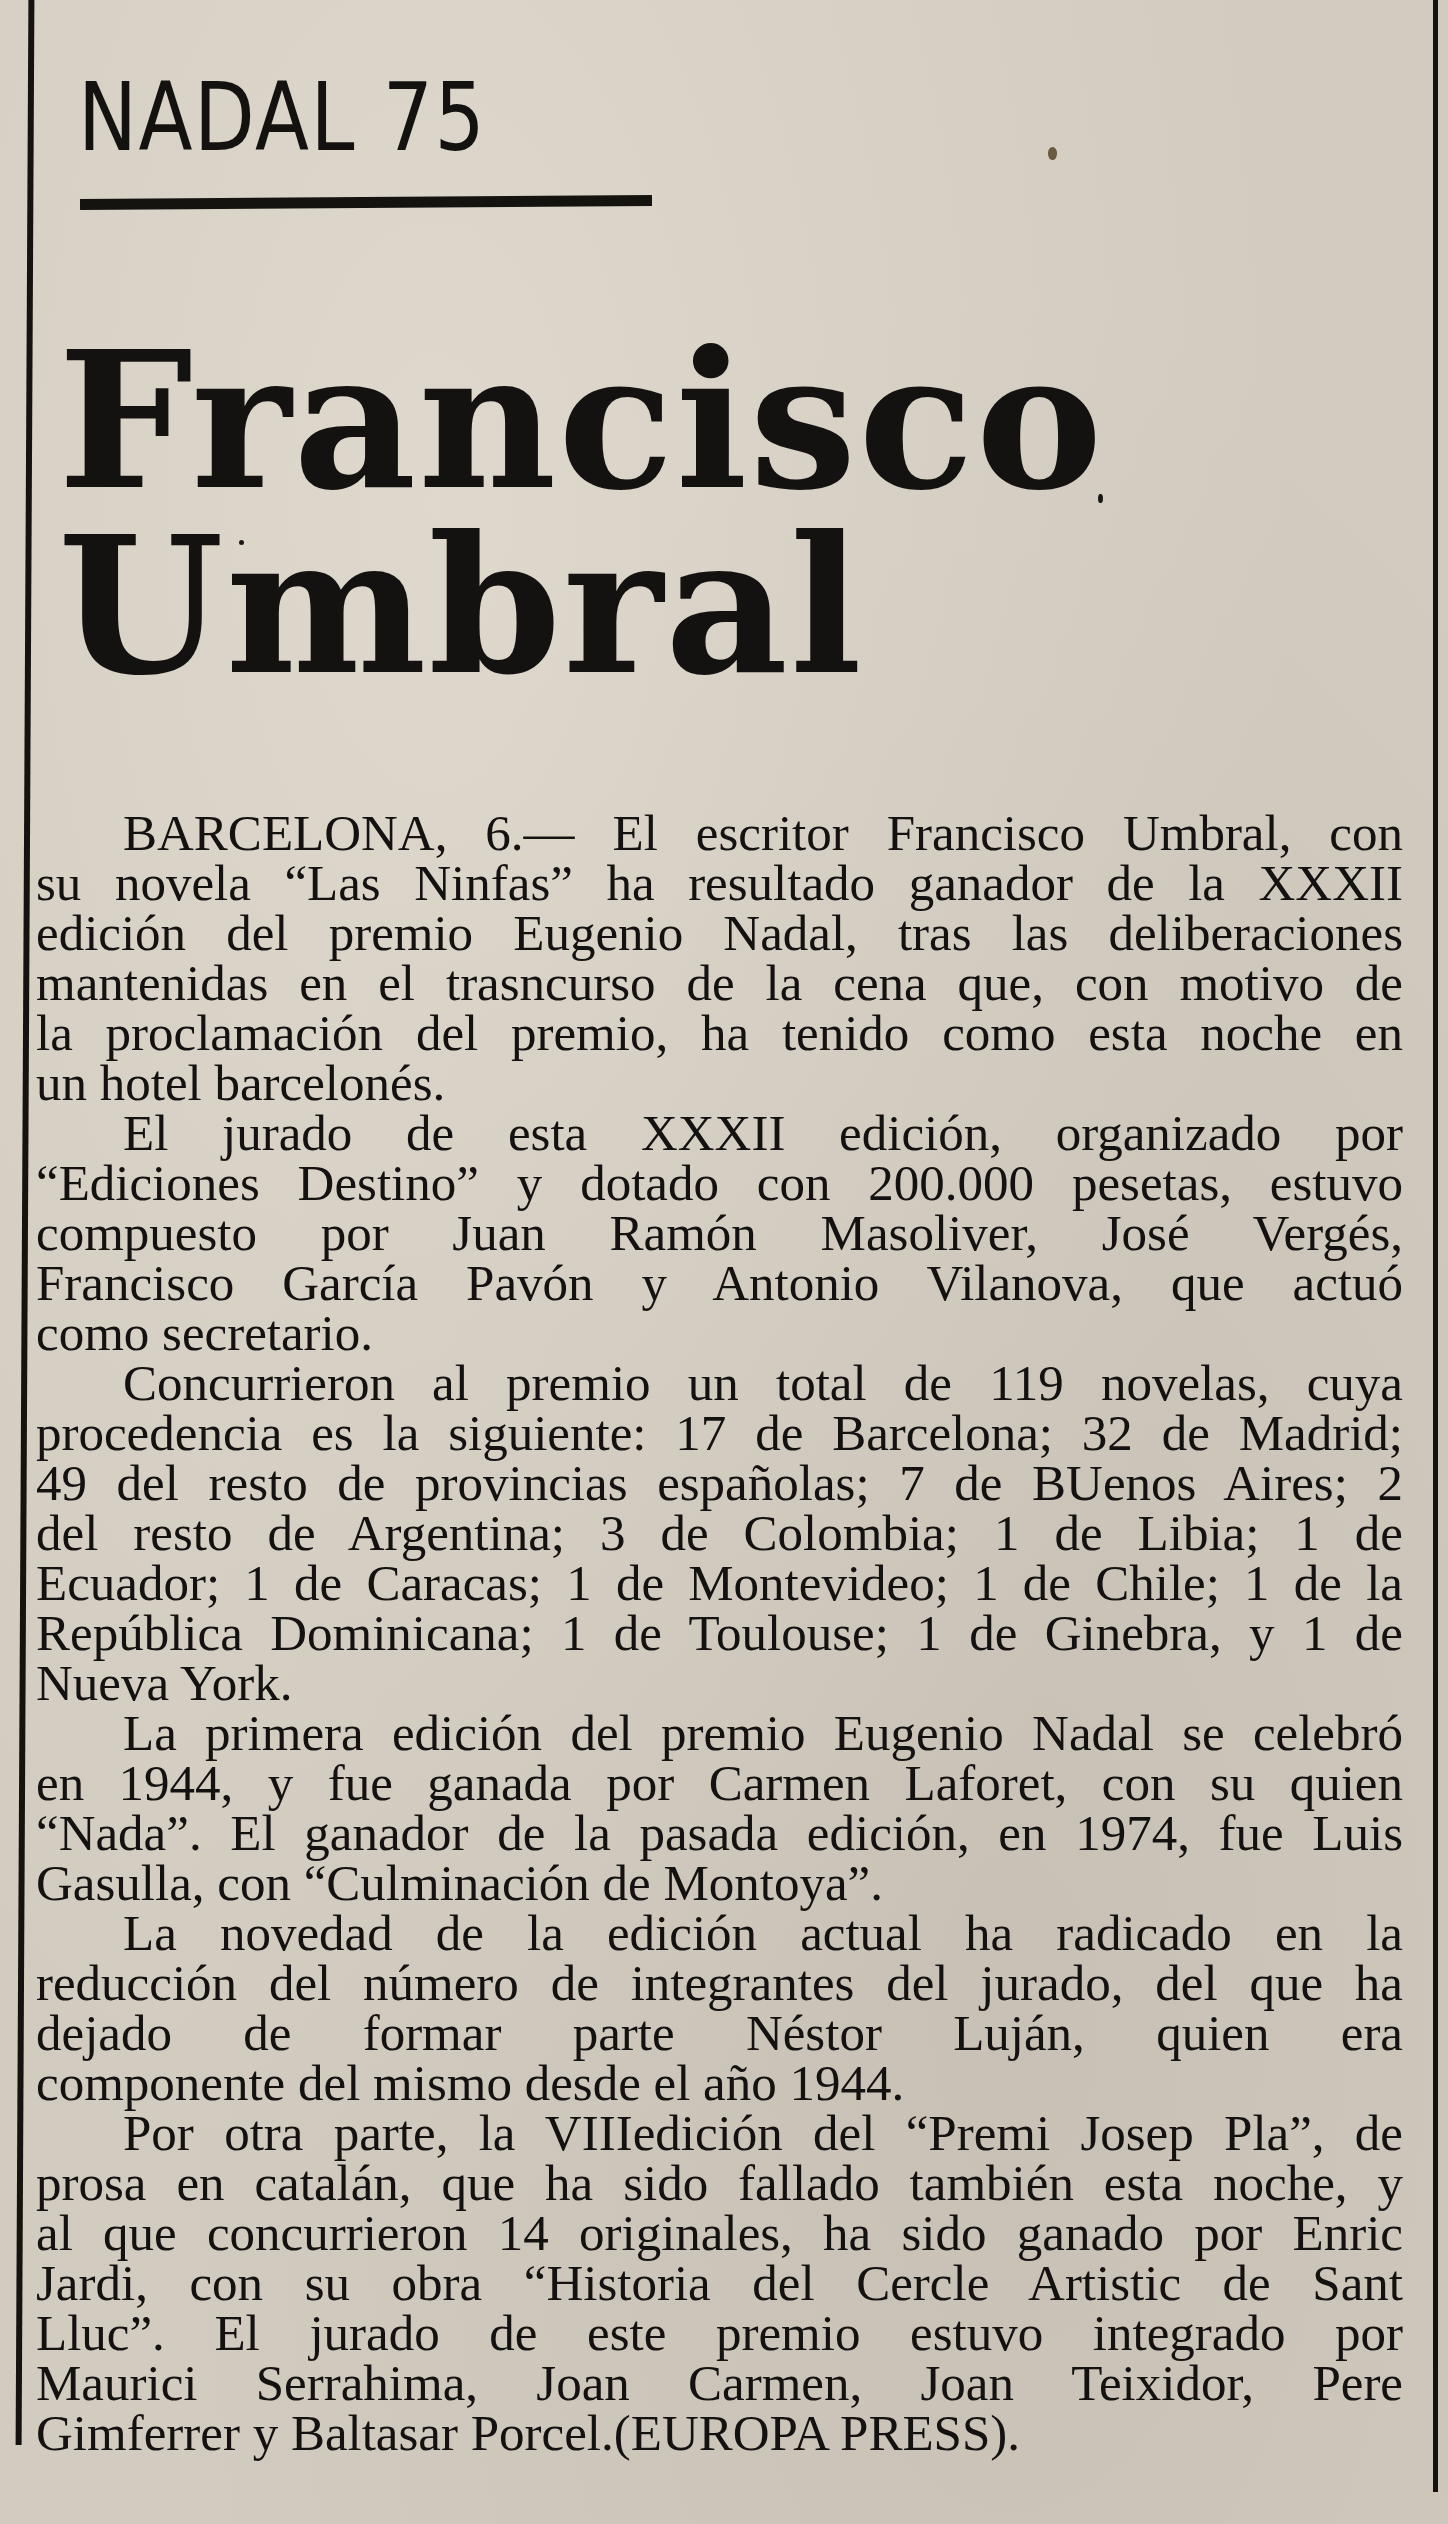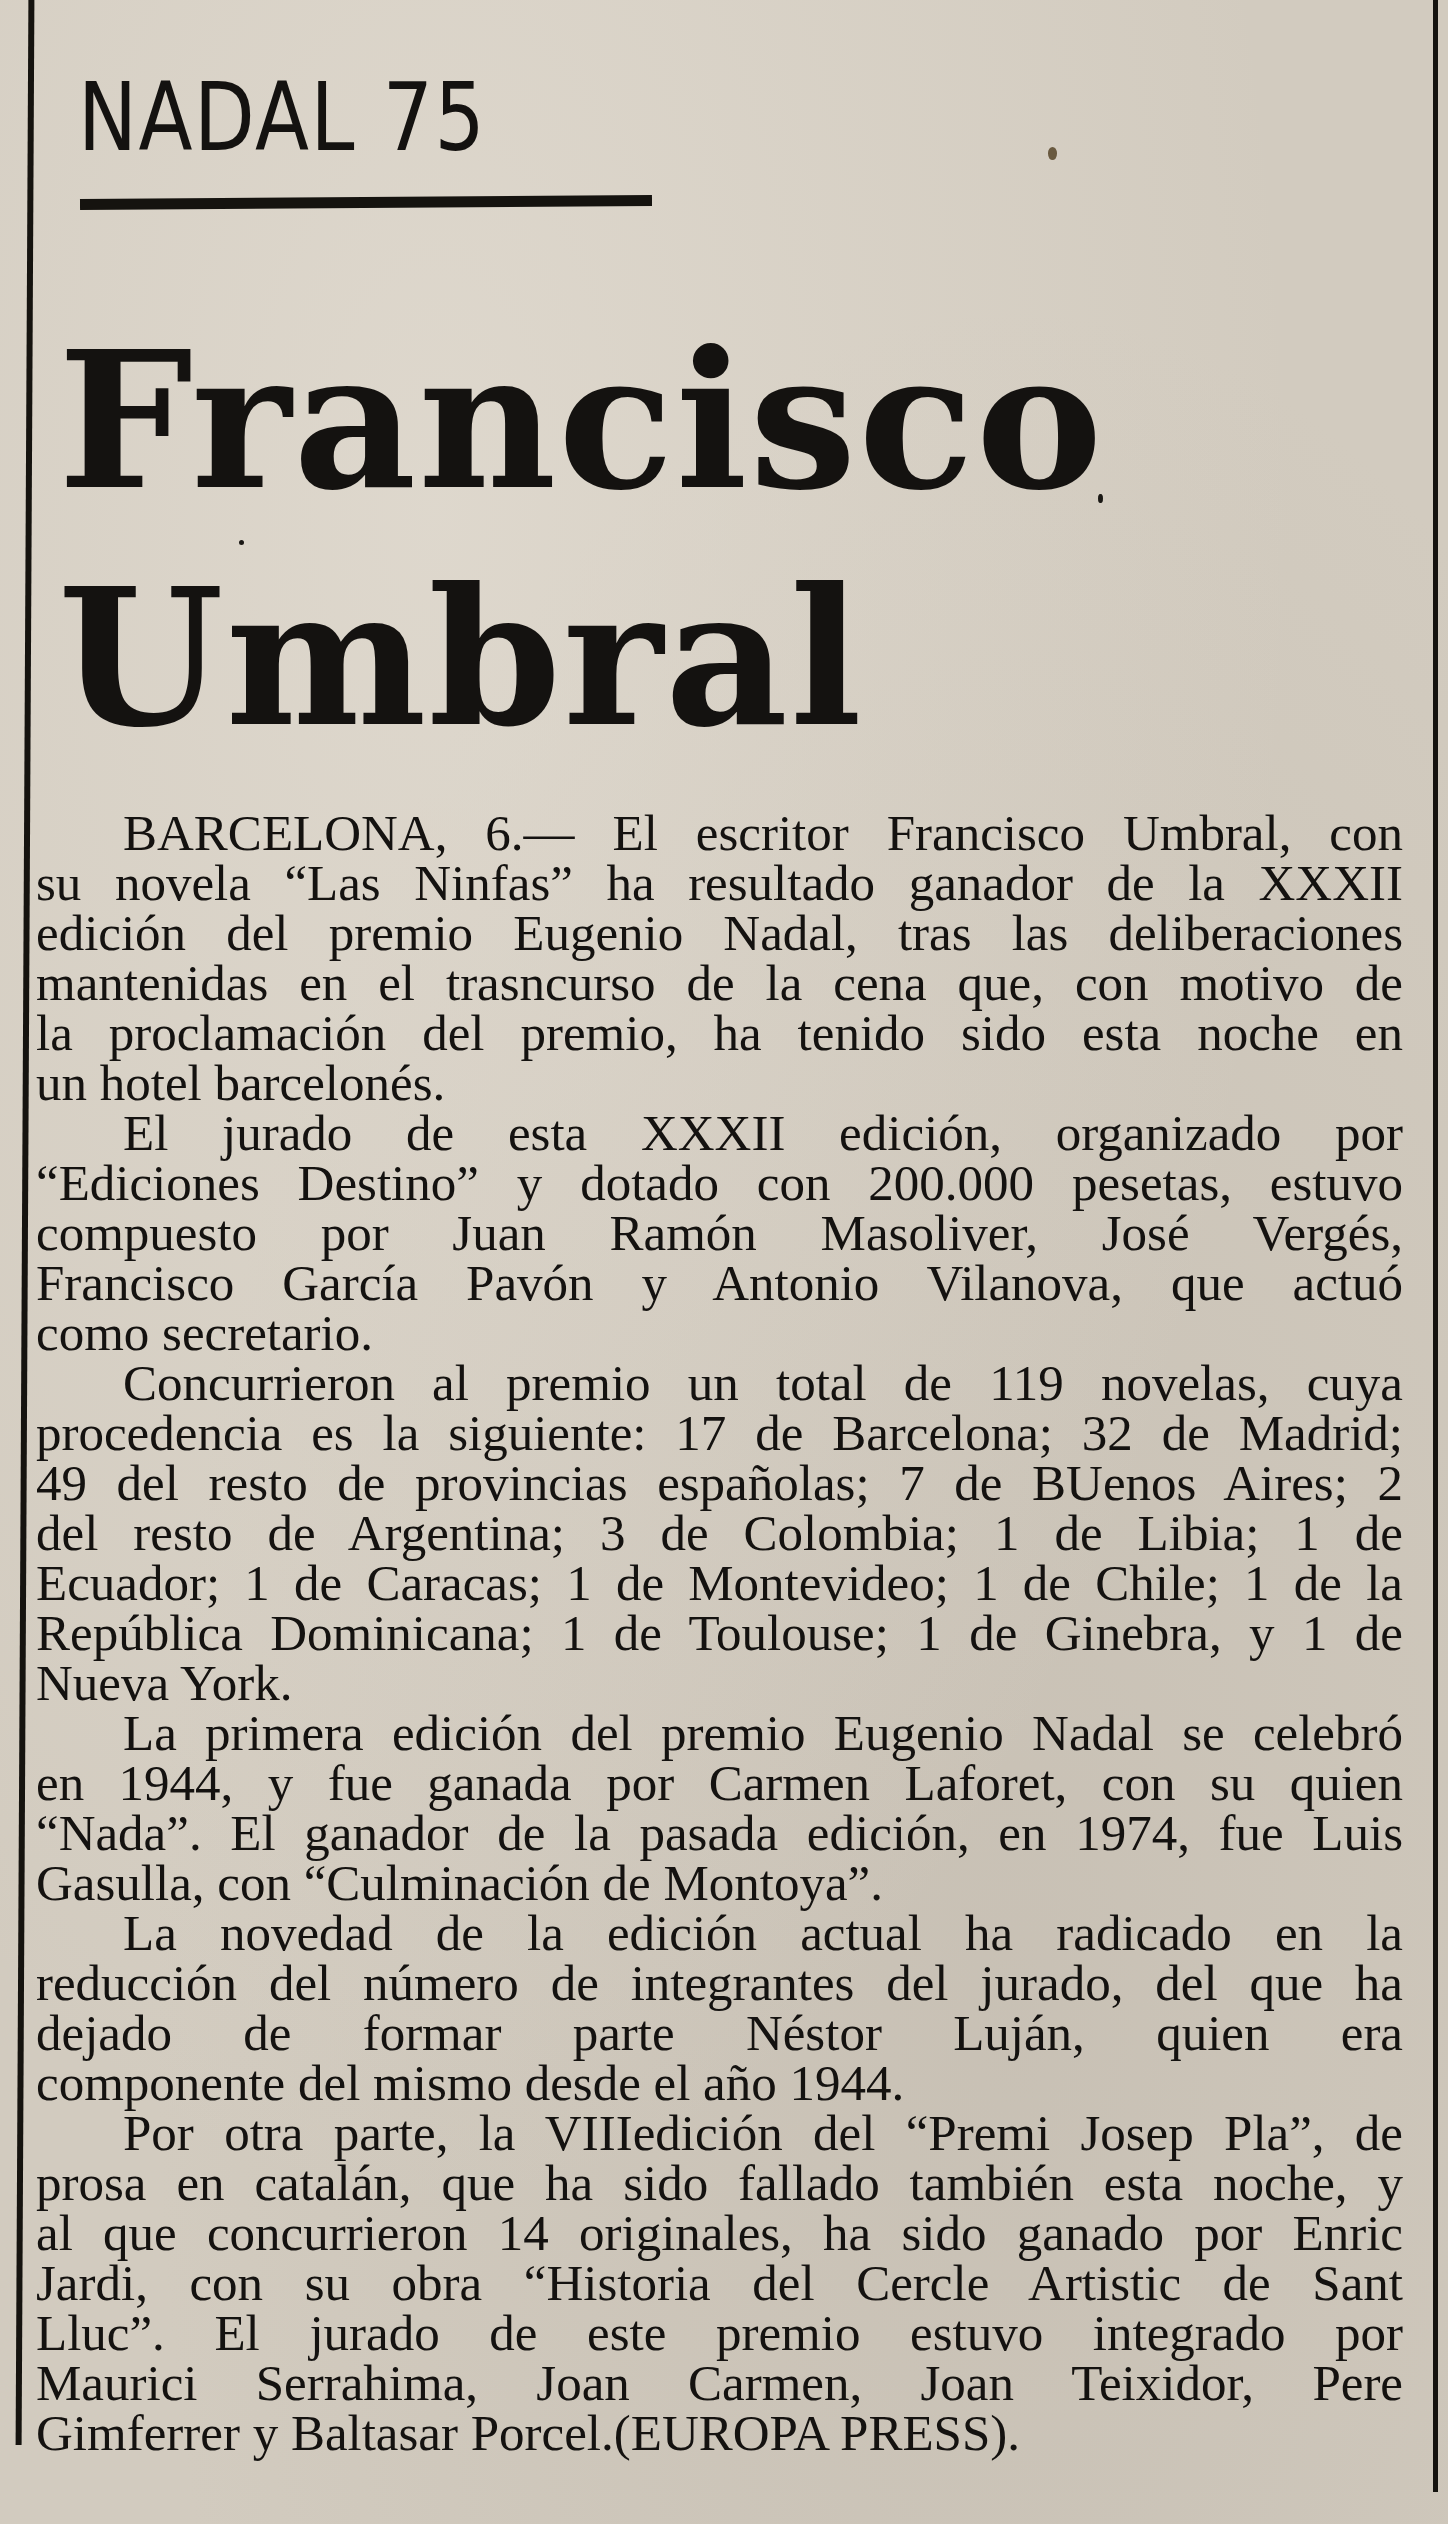"Umbral" .headline.line2 { top: 563px -> 511px }
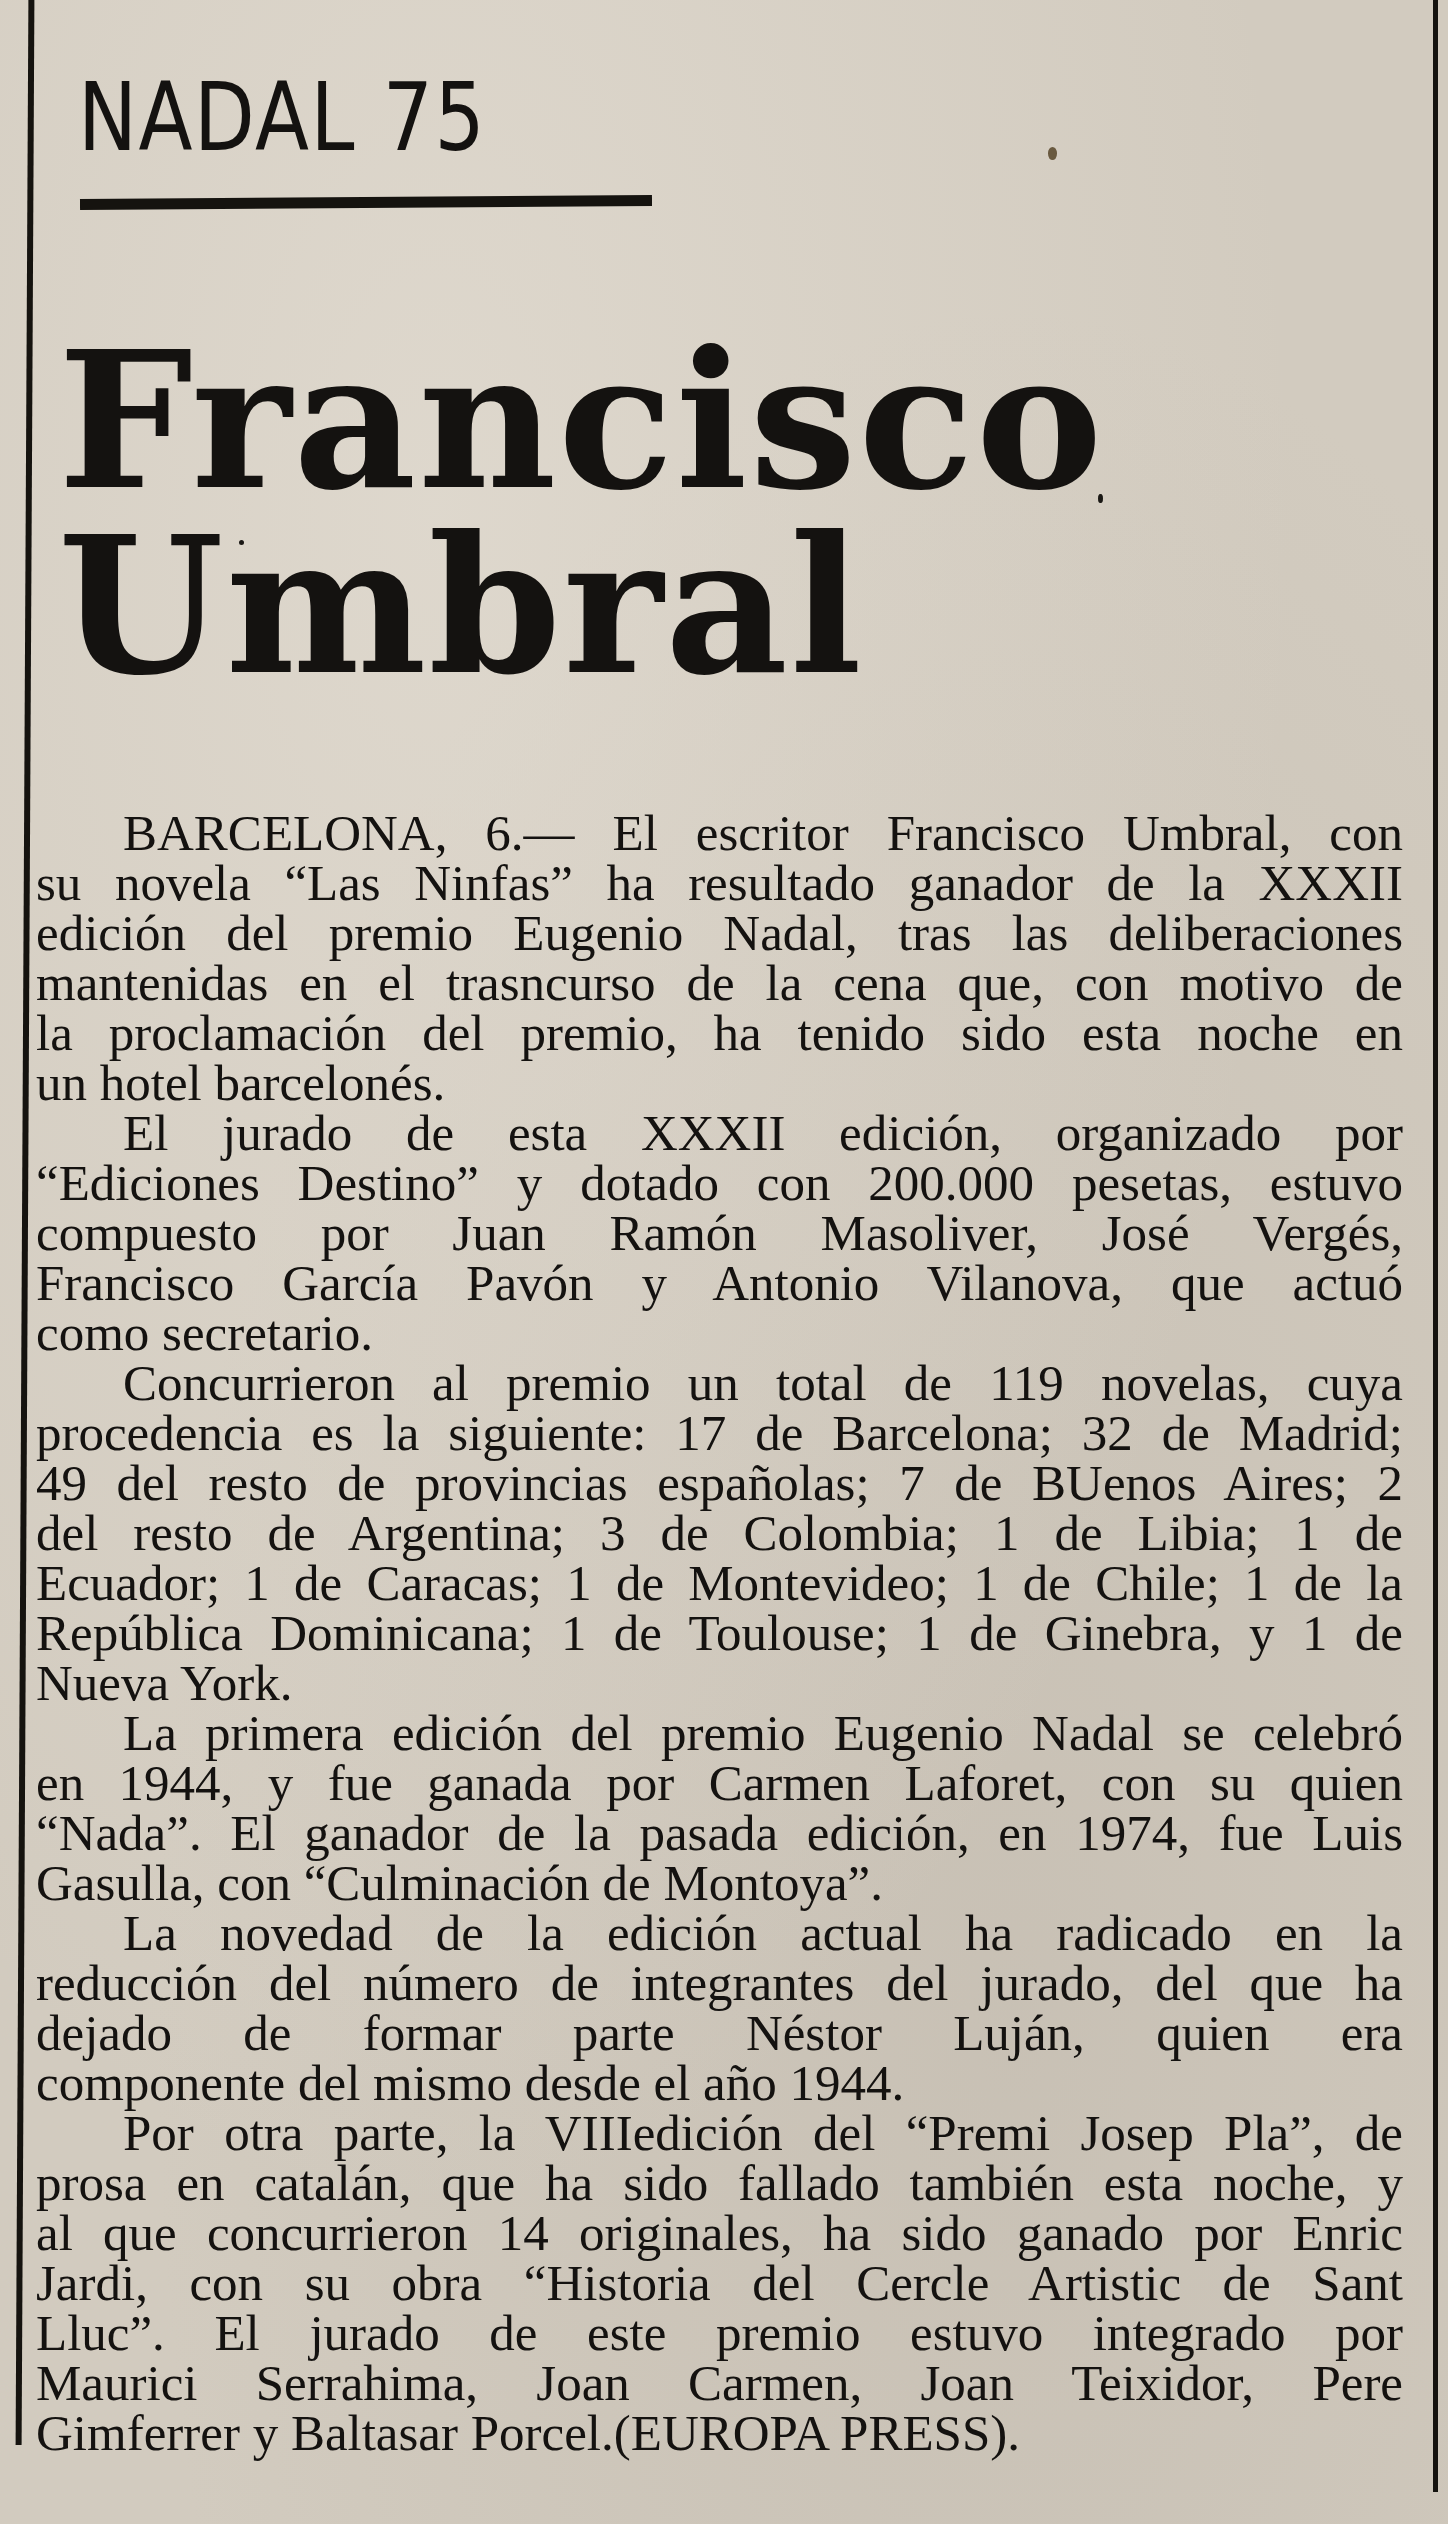"la proclamación del premio, ha" span.line { text: sido -> como }
